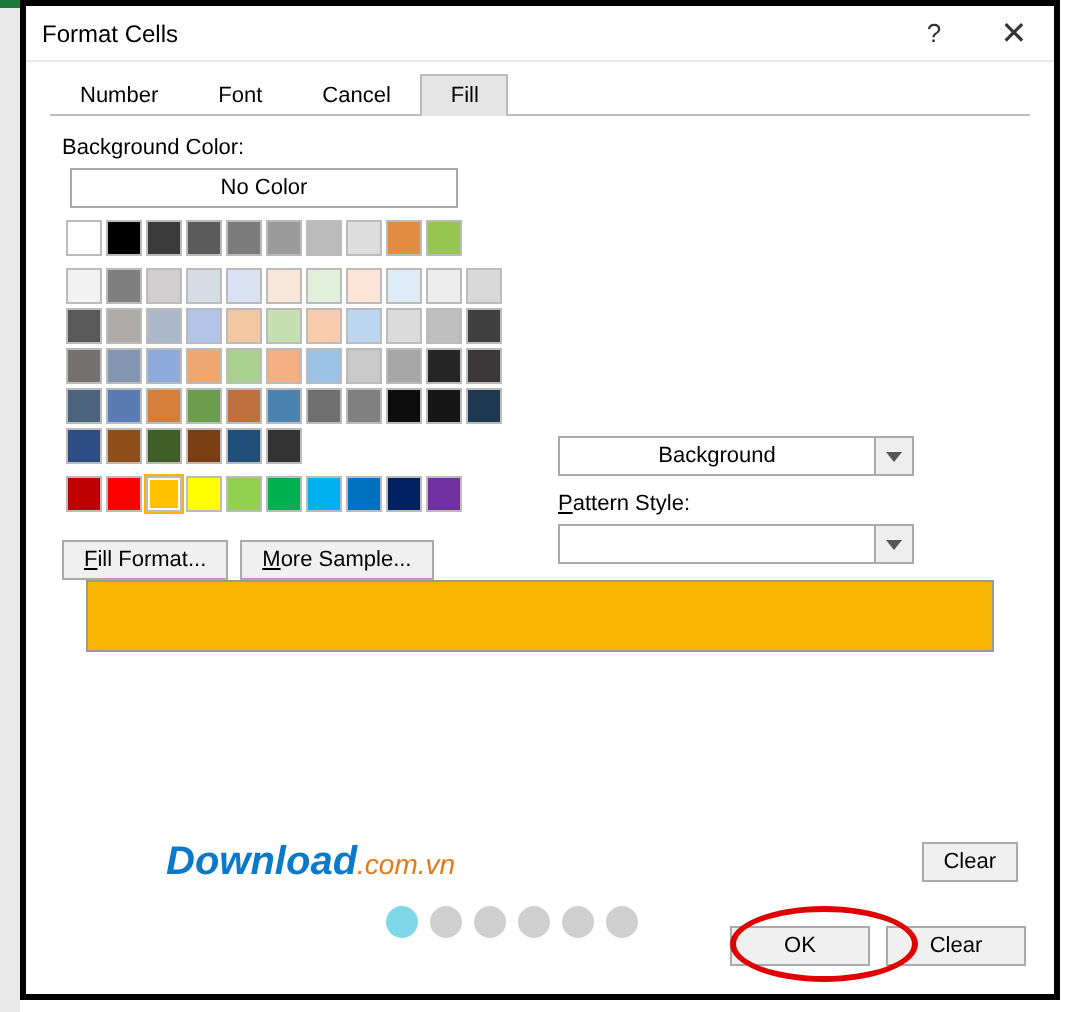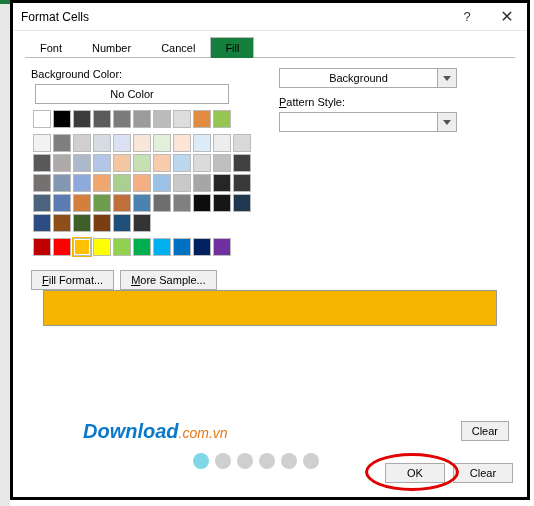"Font" div.tab { order: before "Number" -> after "Number" }
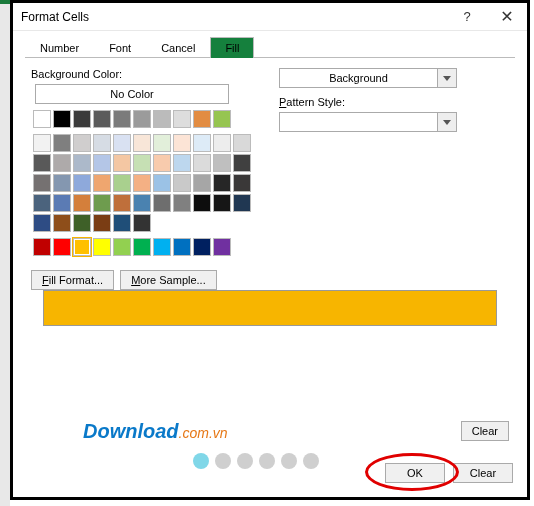"Fill" .tab.active { background: #15803d -> #e5e5e5 }
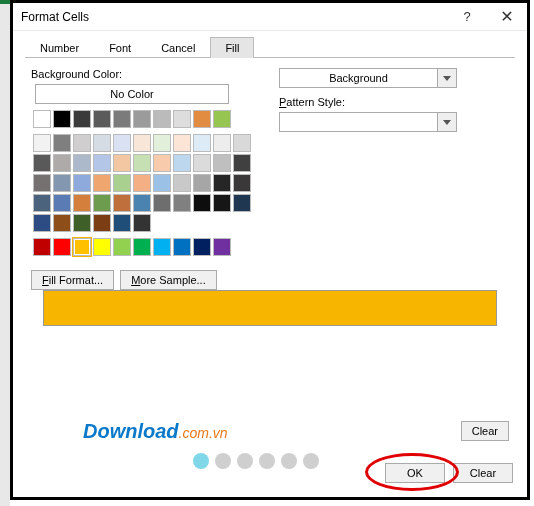"Background Color:" .body { align-items: none -> flex-end }
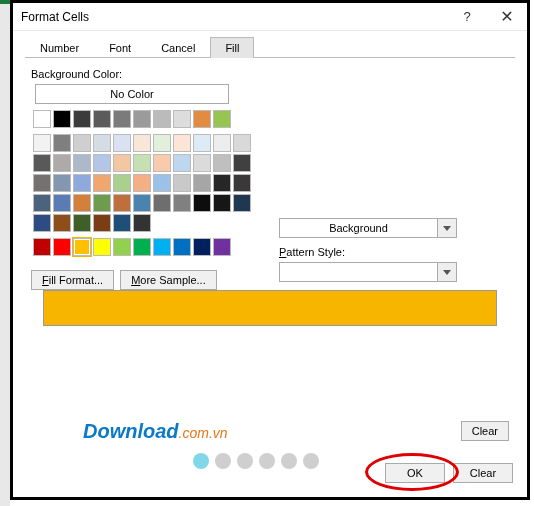"OK" .fbtn { width: 60px -> 70px }
